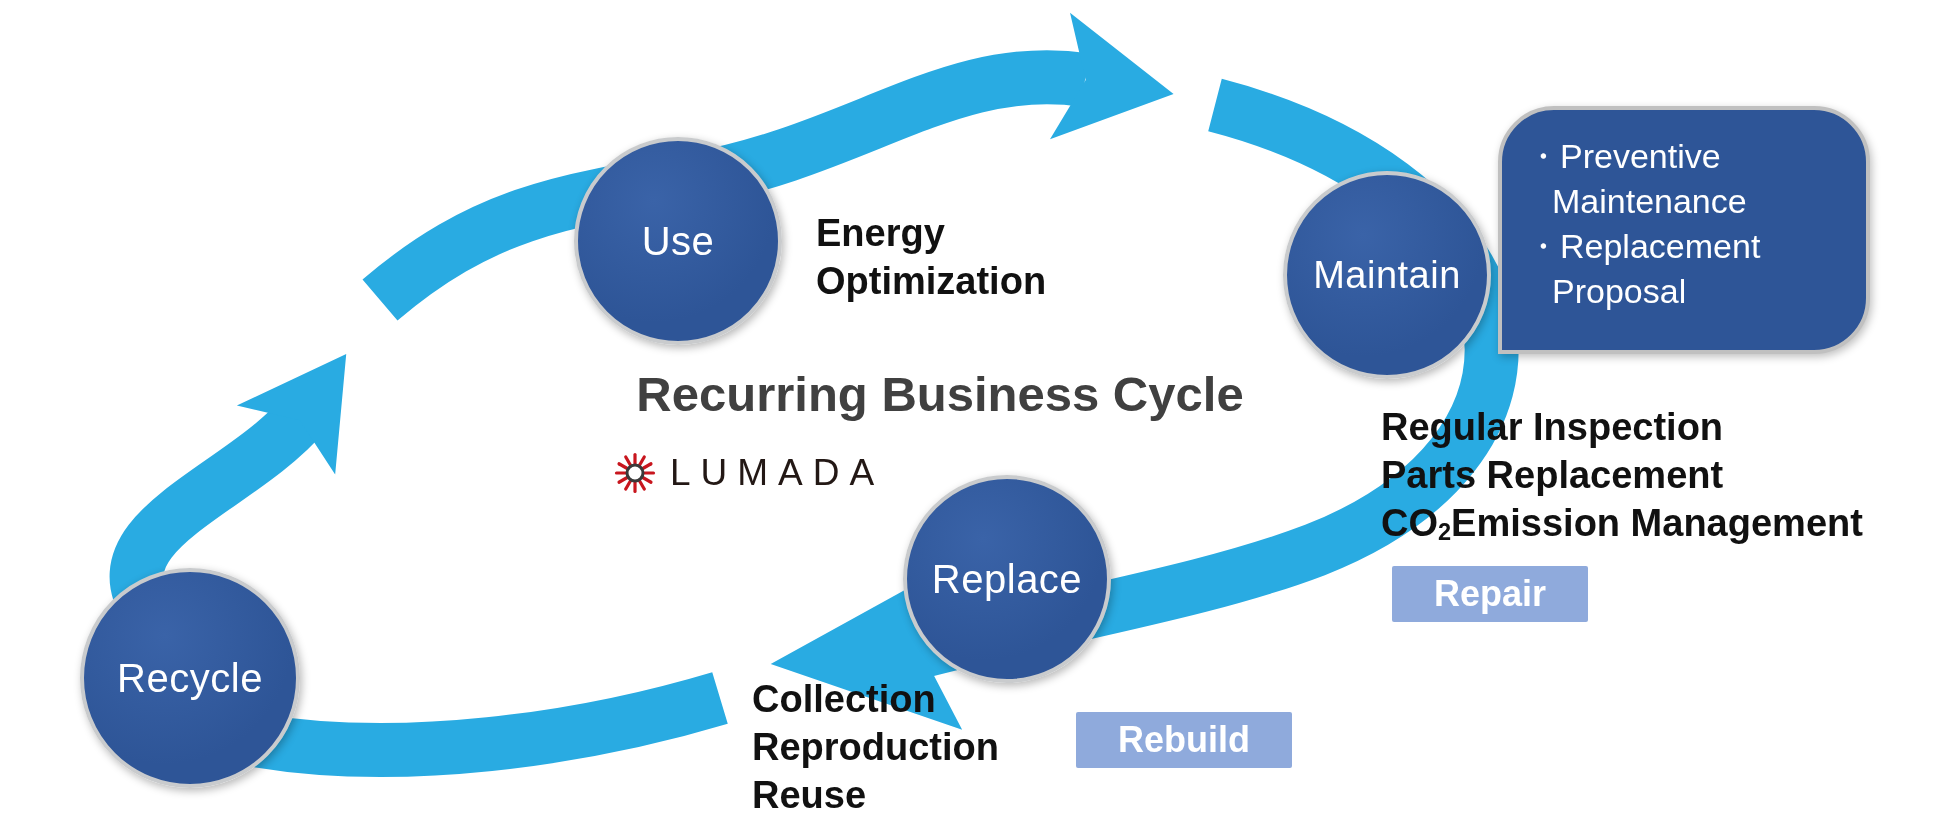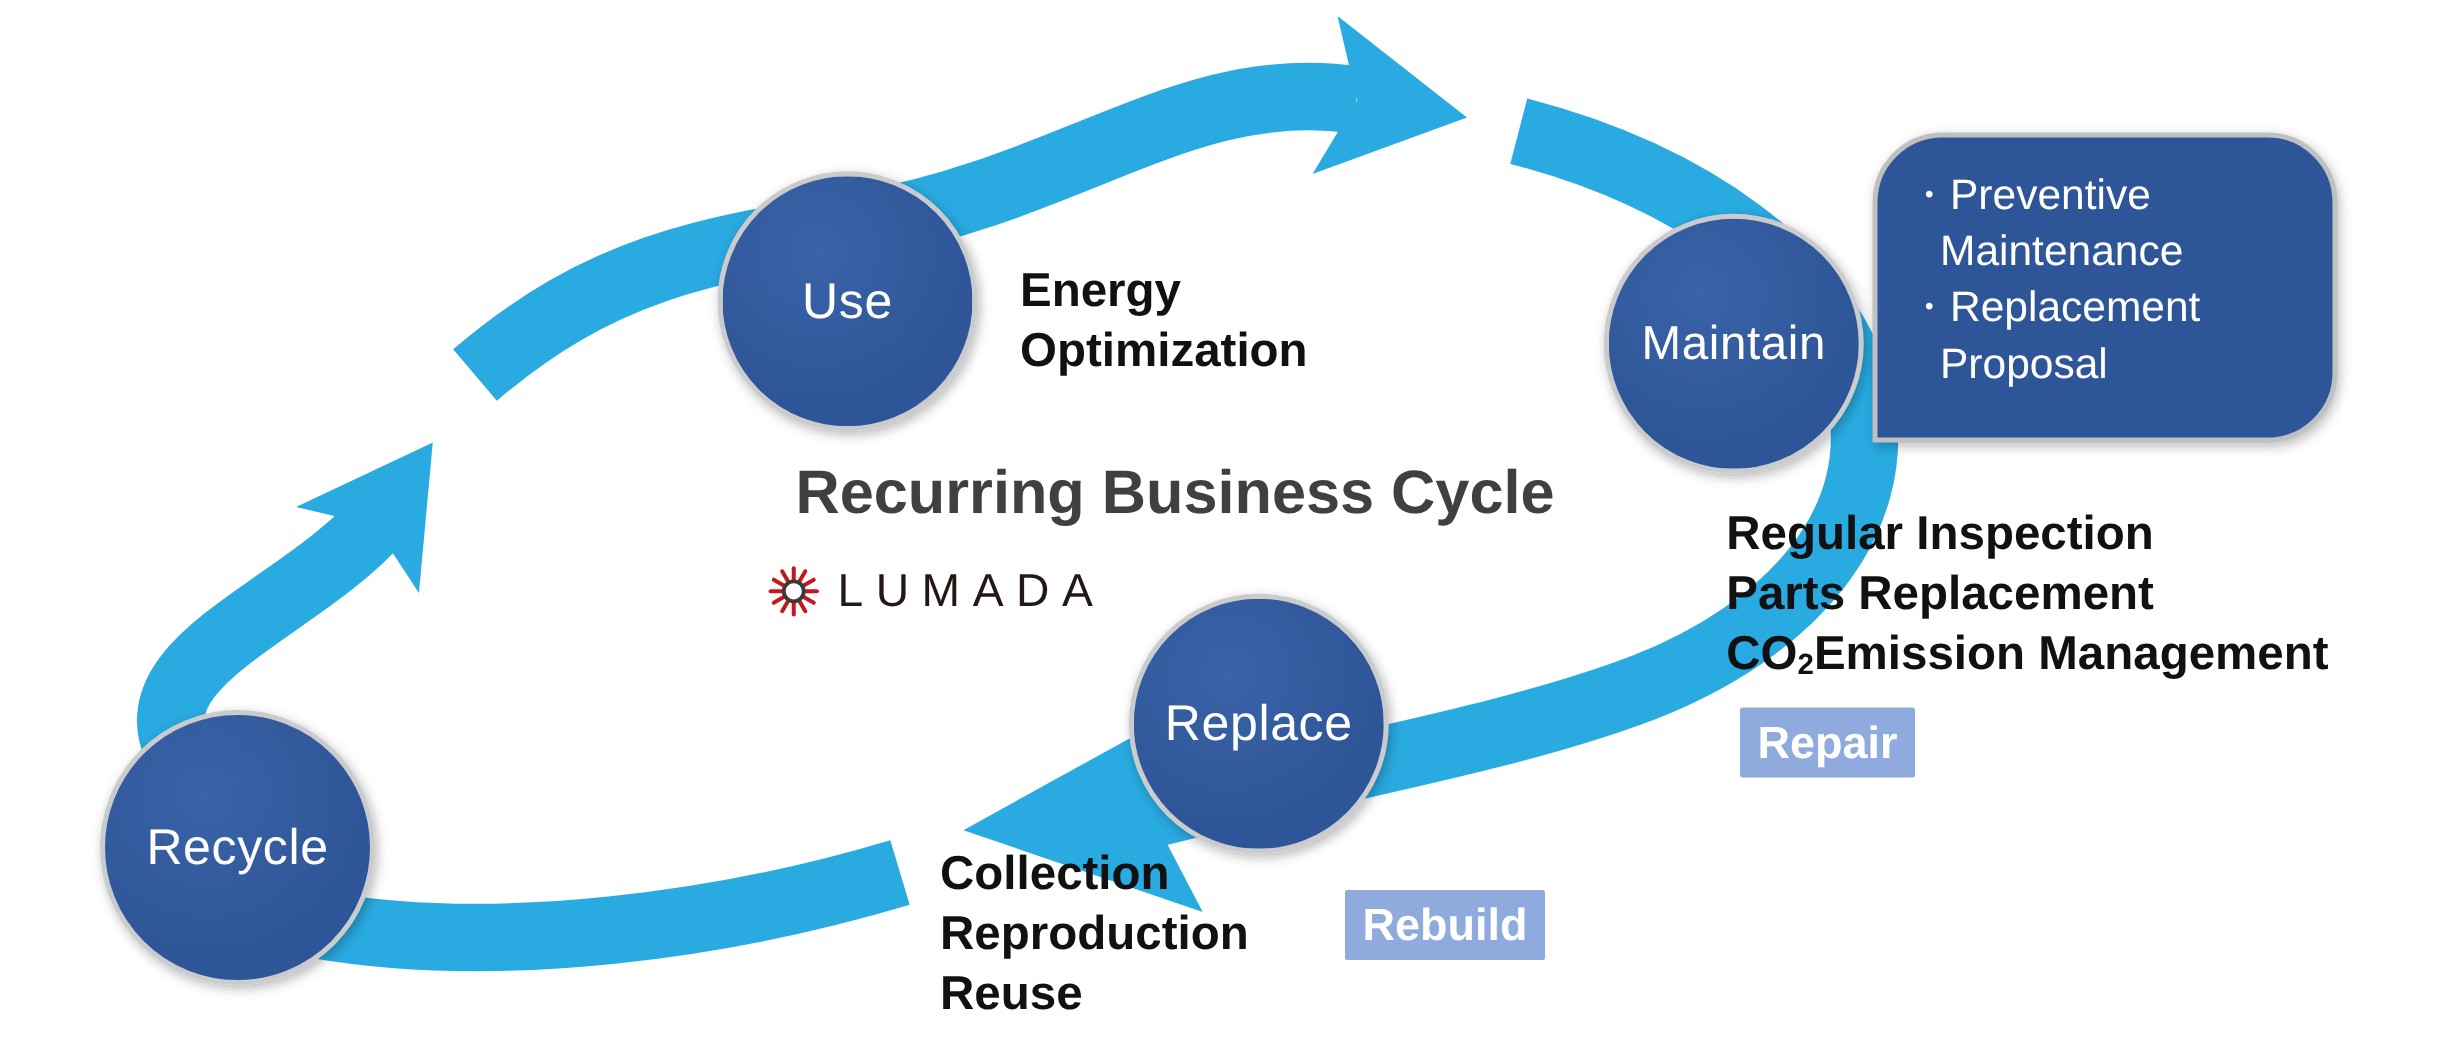"Repair" .badge { padding: 7px 14px -> 7px 42px }
